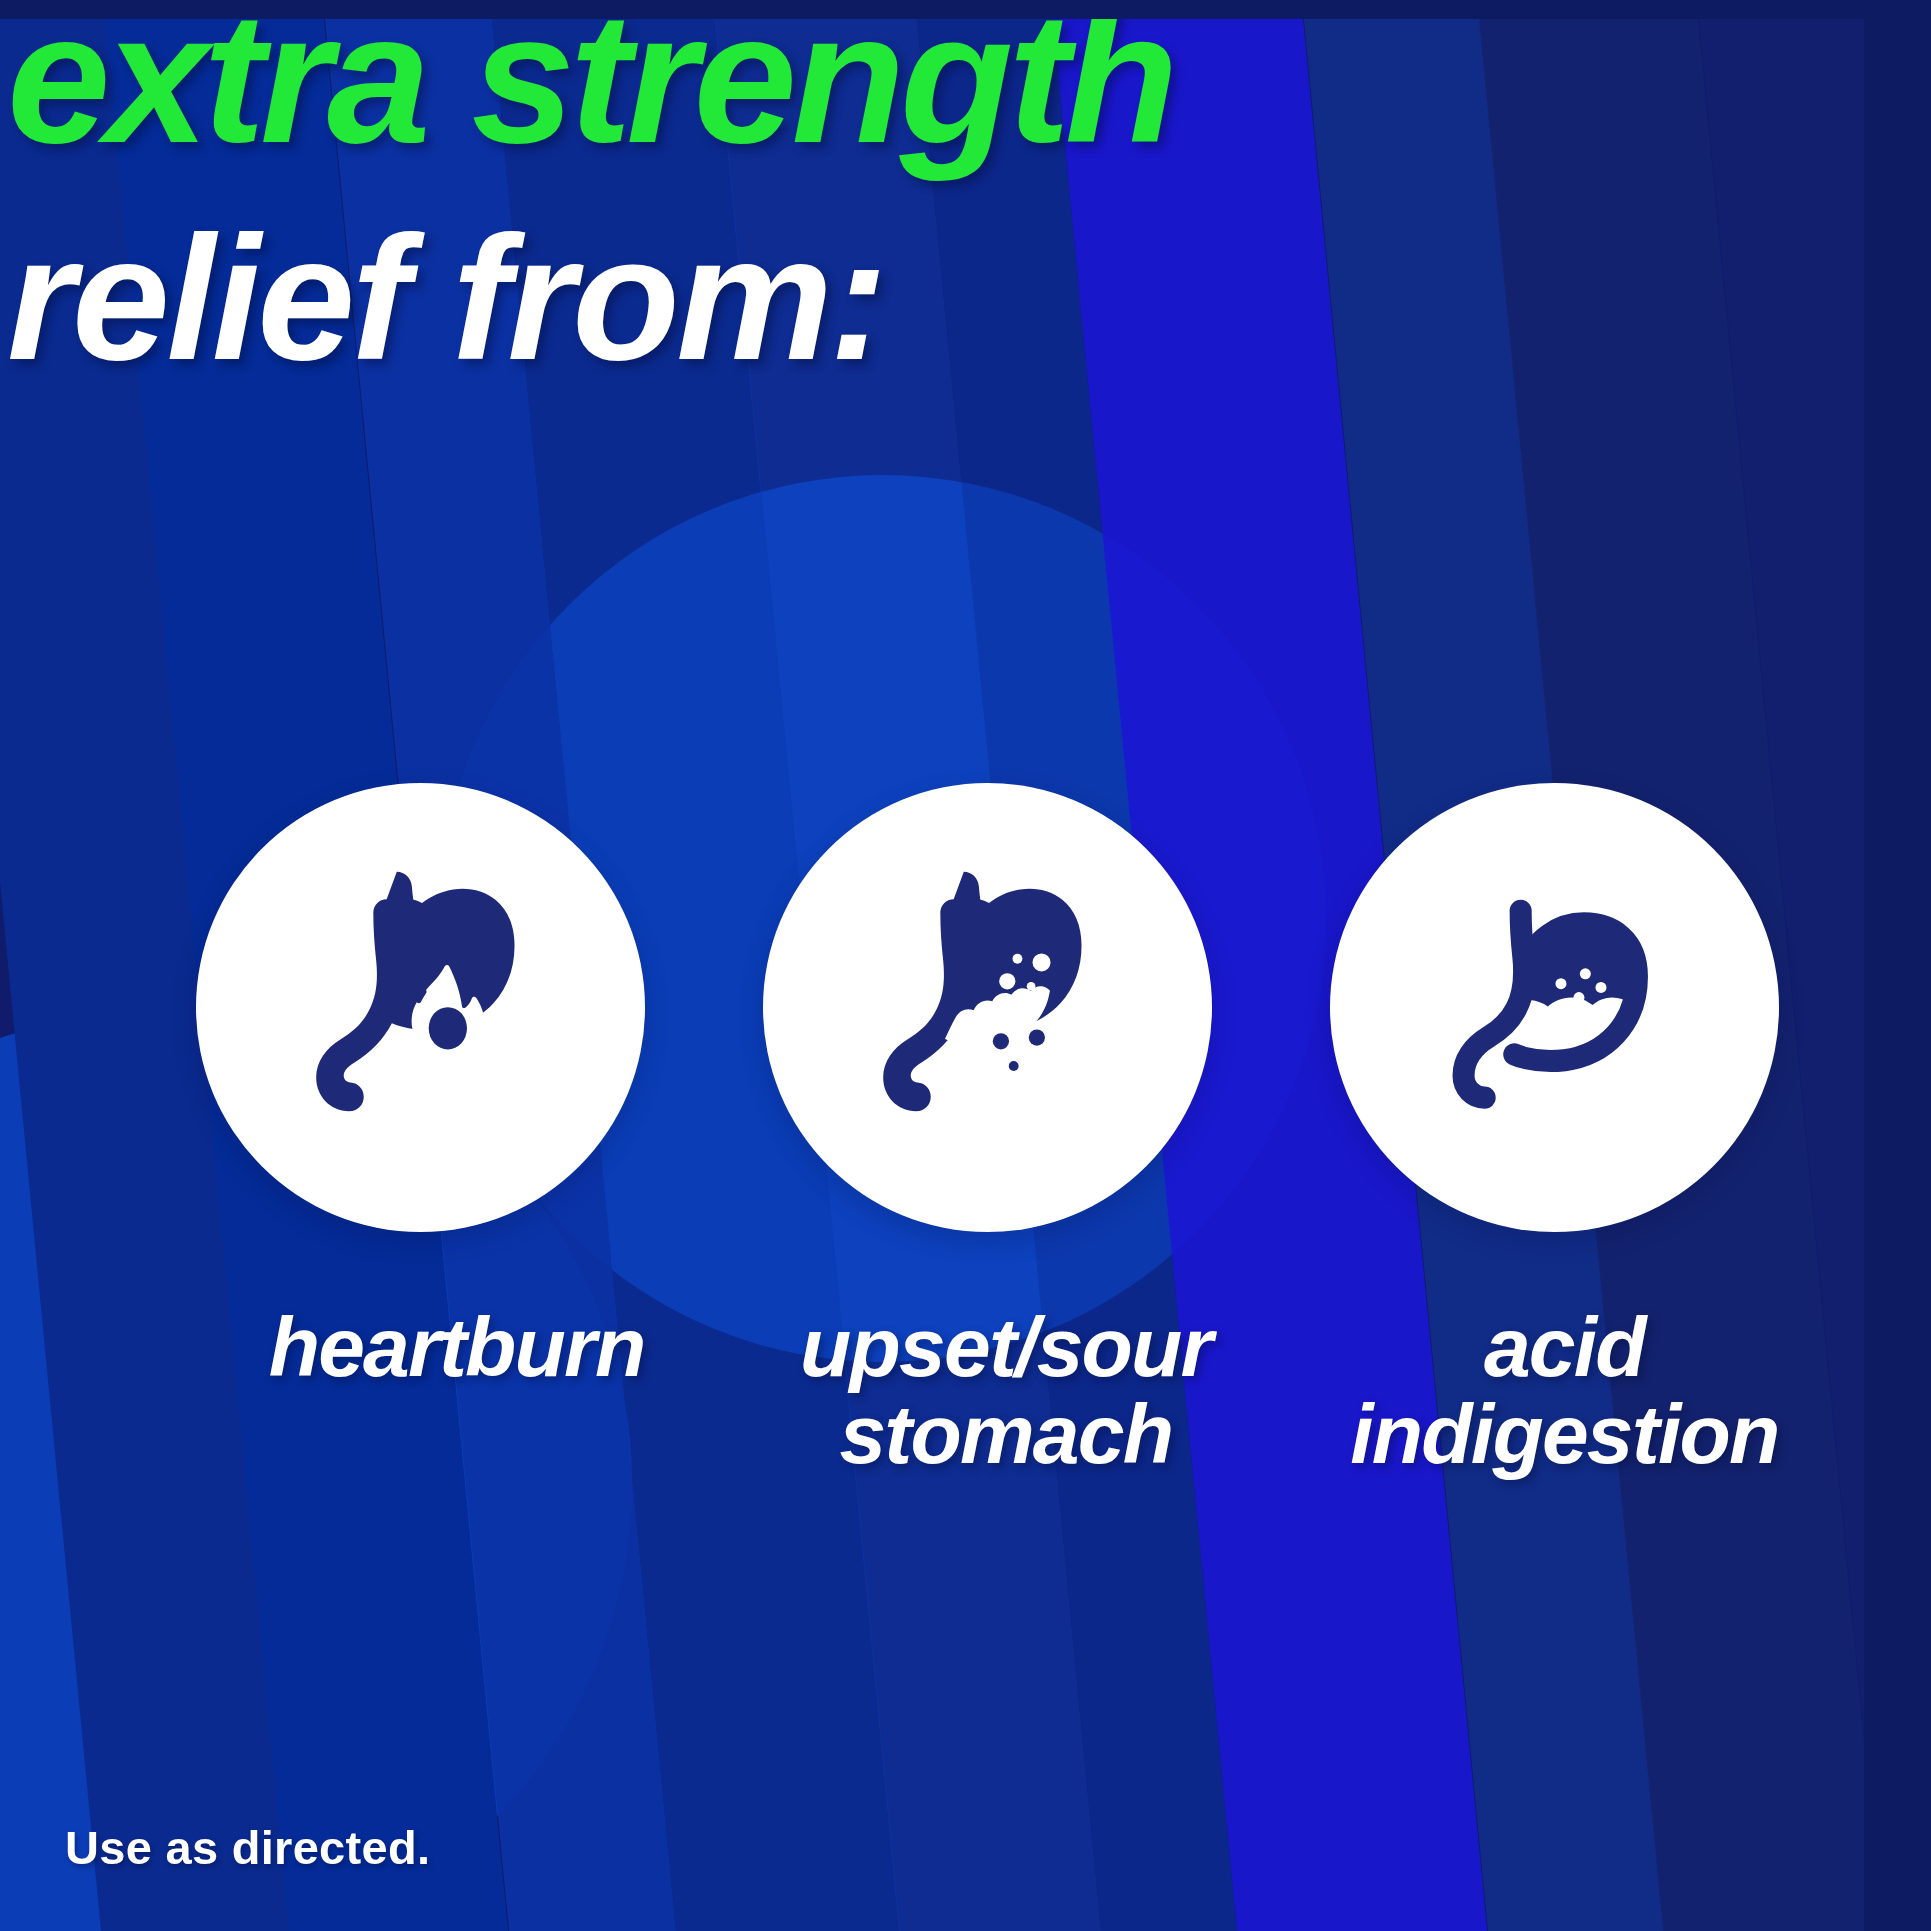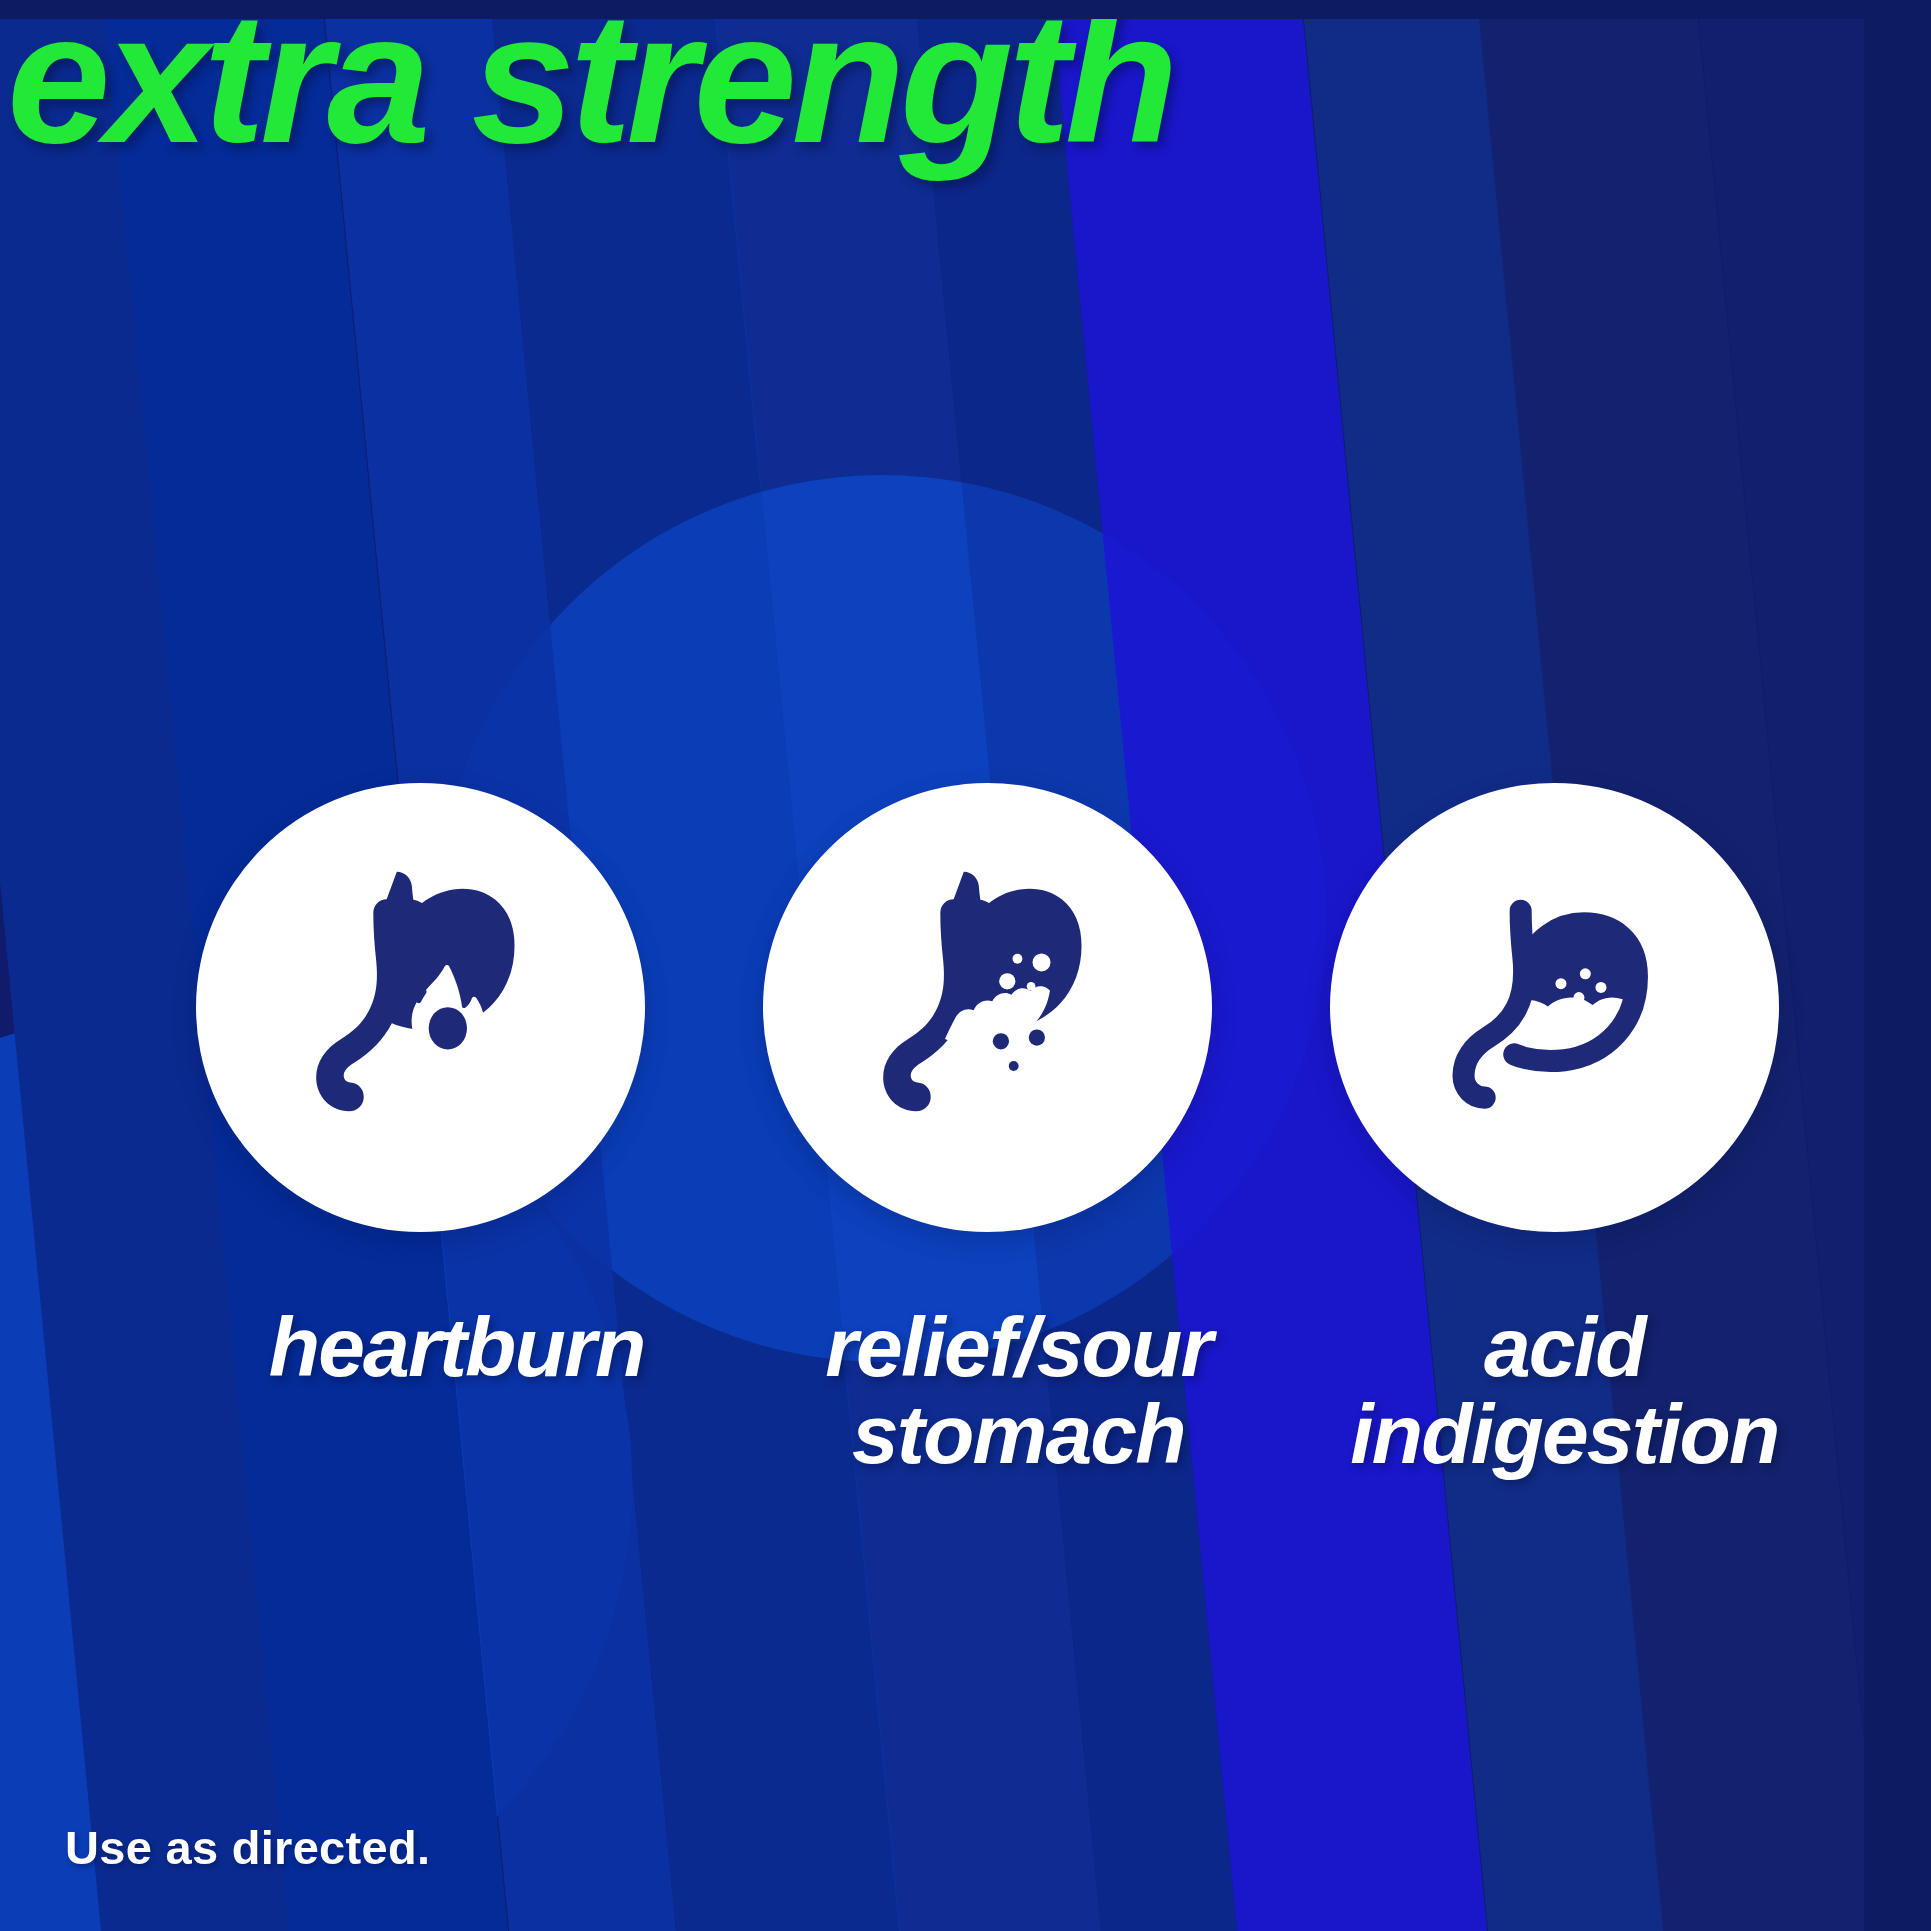"relief from:" div.head-line { html: none -> <div>relief from:</div> }
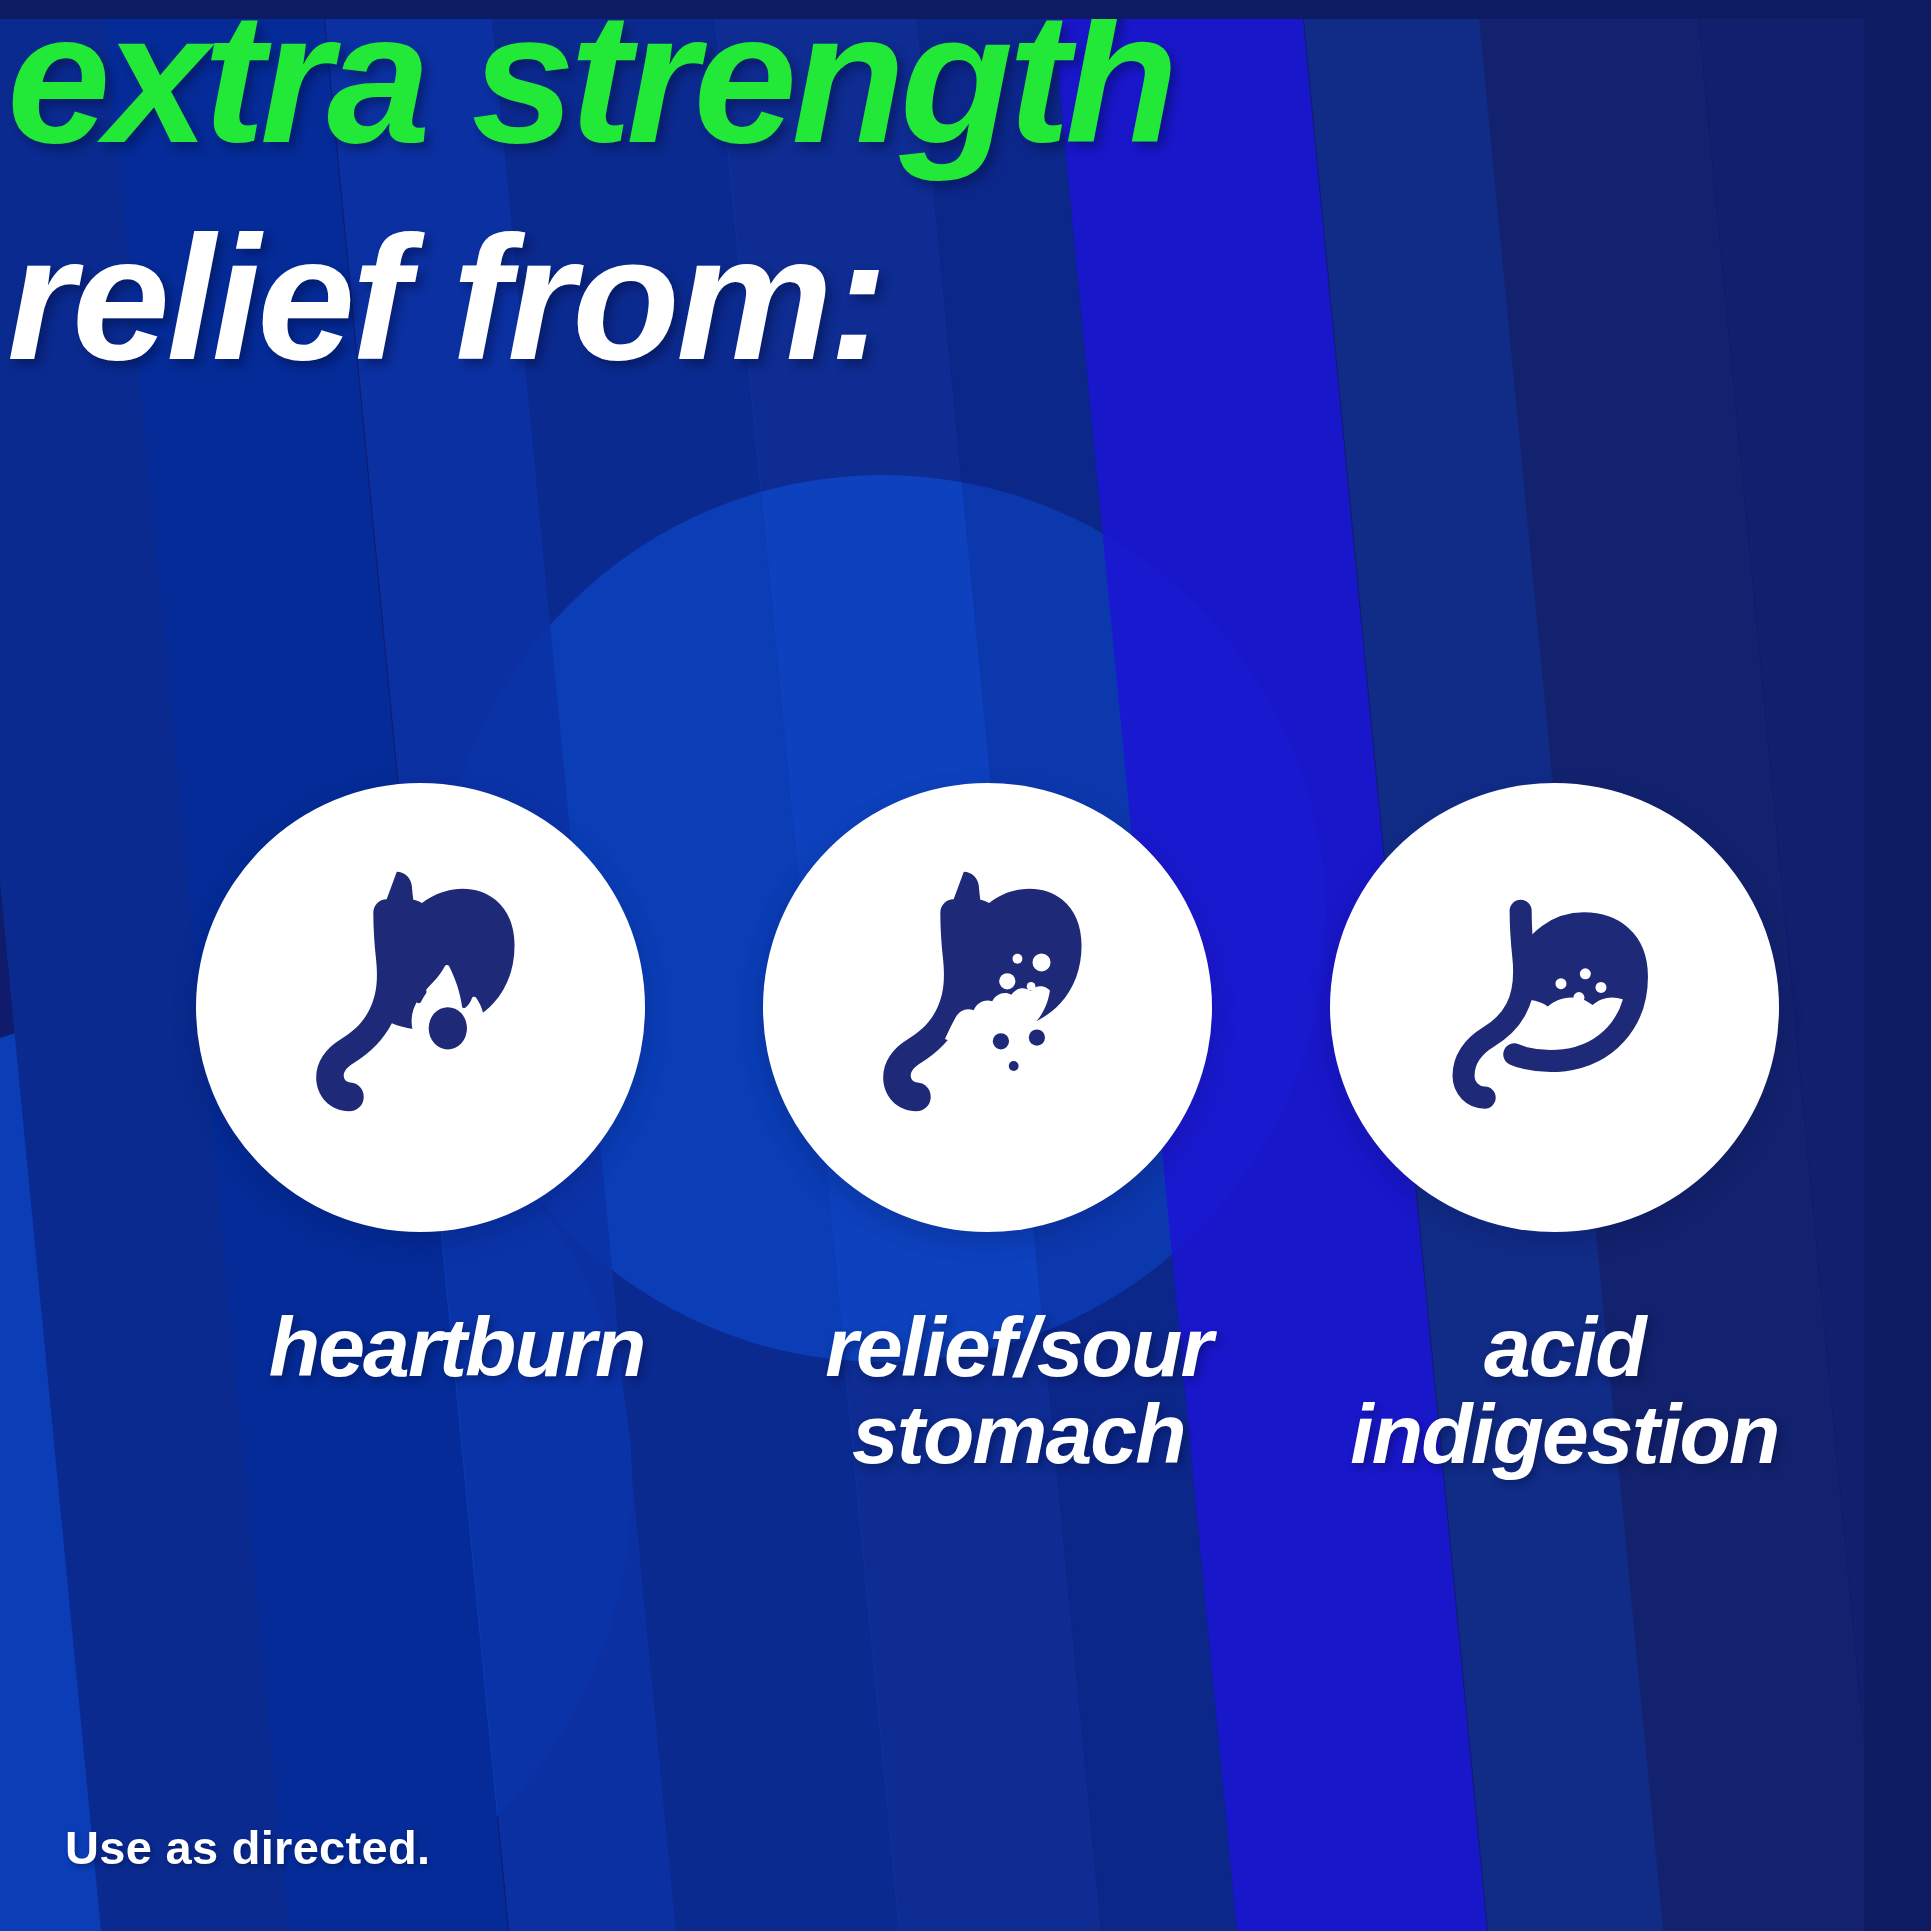"relief/sour" div.benefit-label { text: relief/sour -> upset/sour }
